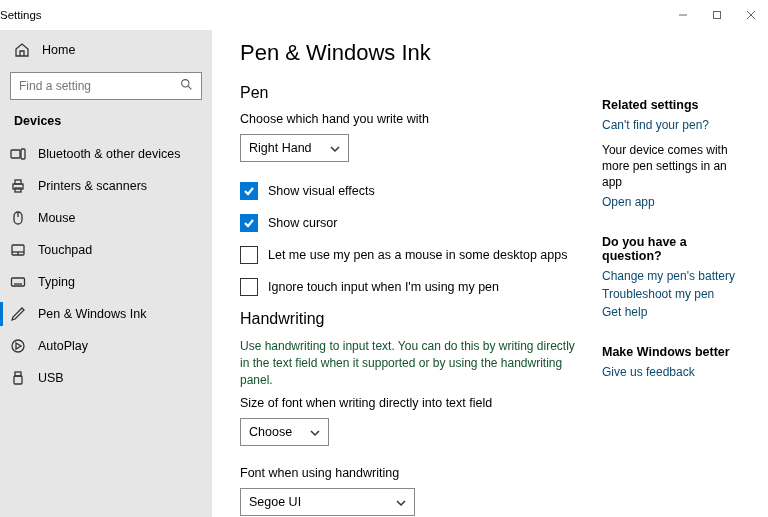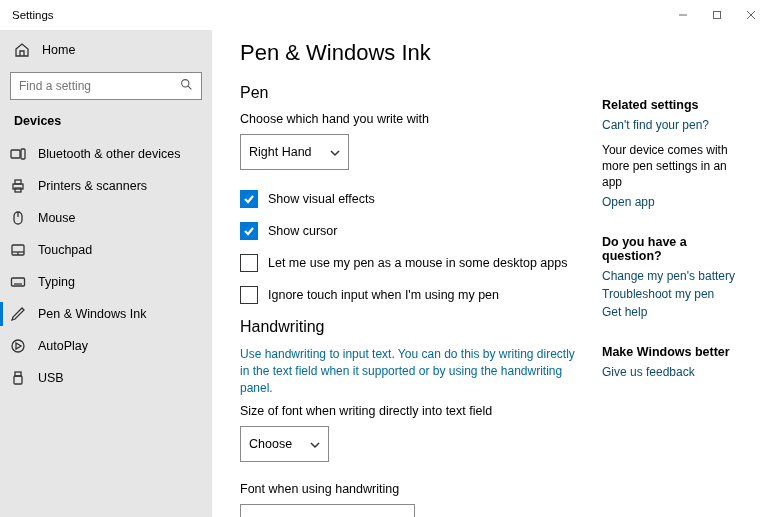"Settings" .titlebar .title { padding-left: 12px -> 0 }
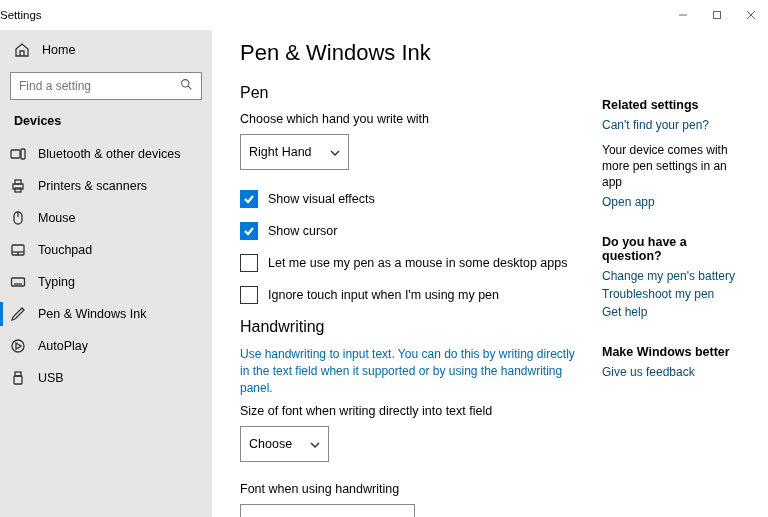"Right Hand" .select-box { height: 36px -> 28px }
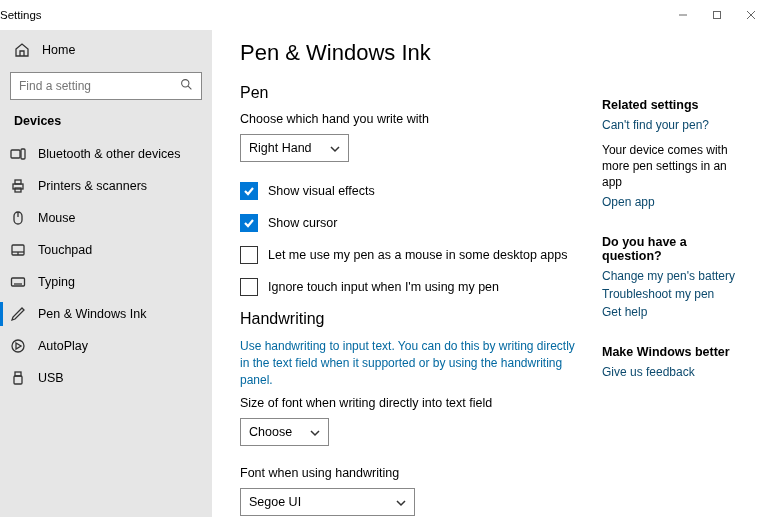"Use handwriting to input text." .desc-gray { color: #0369a1 -> #14532d }
